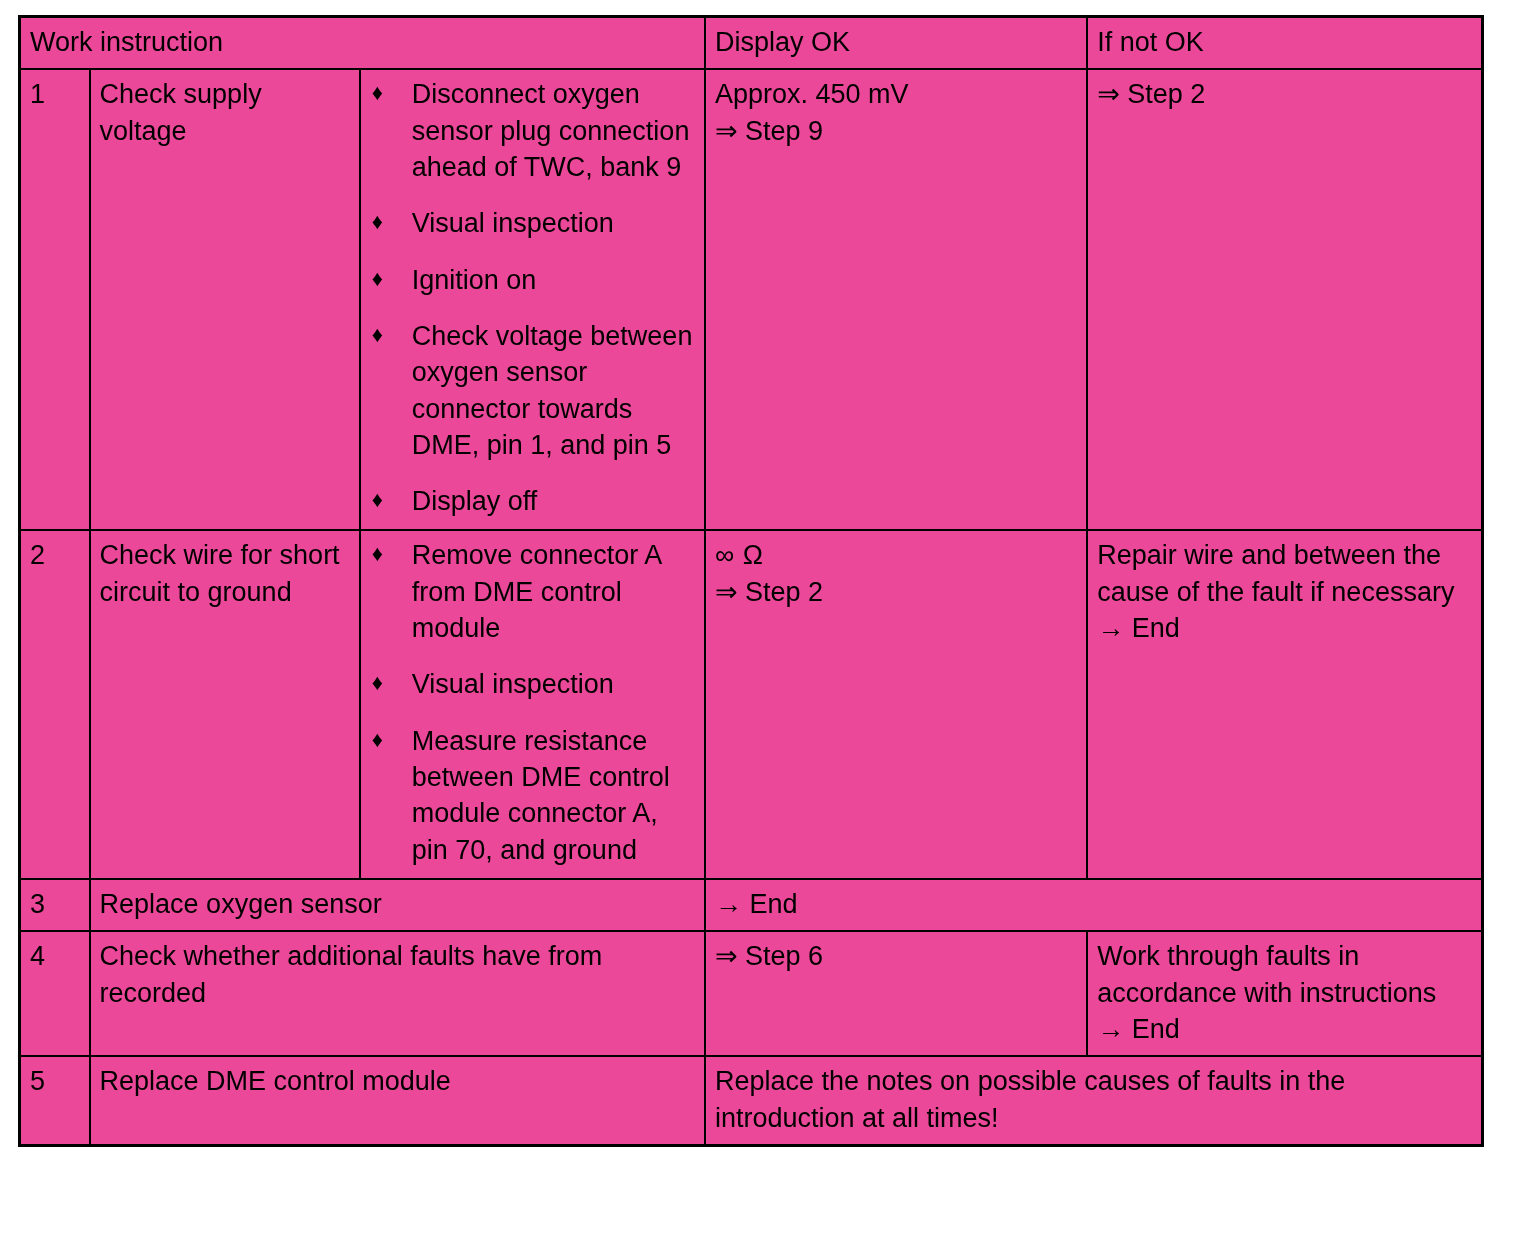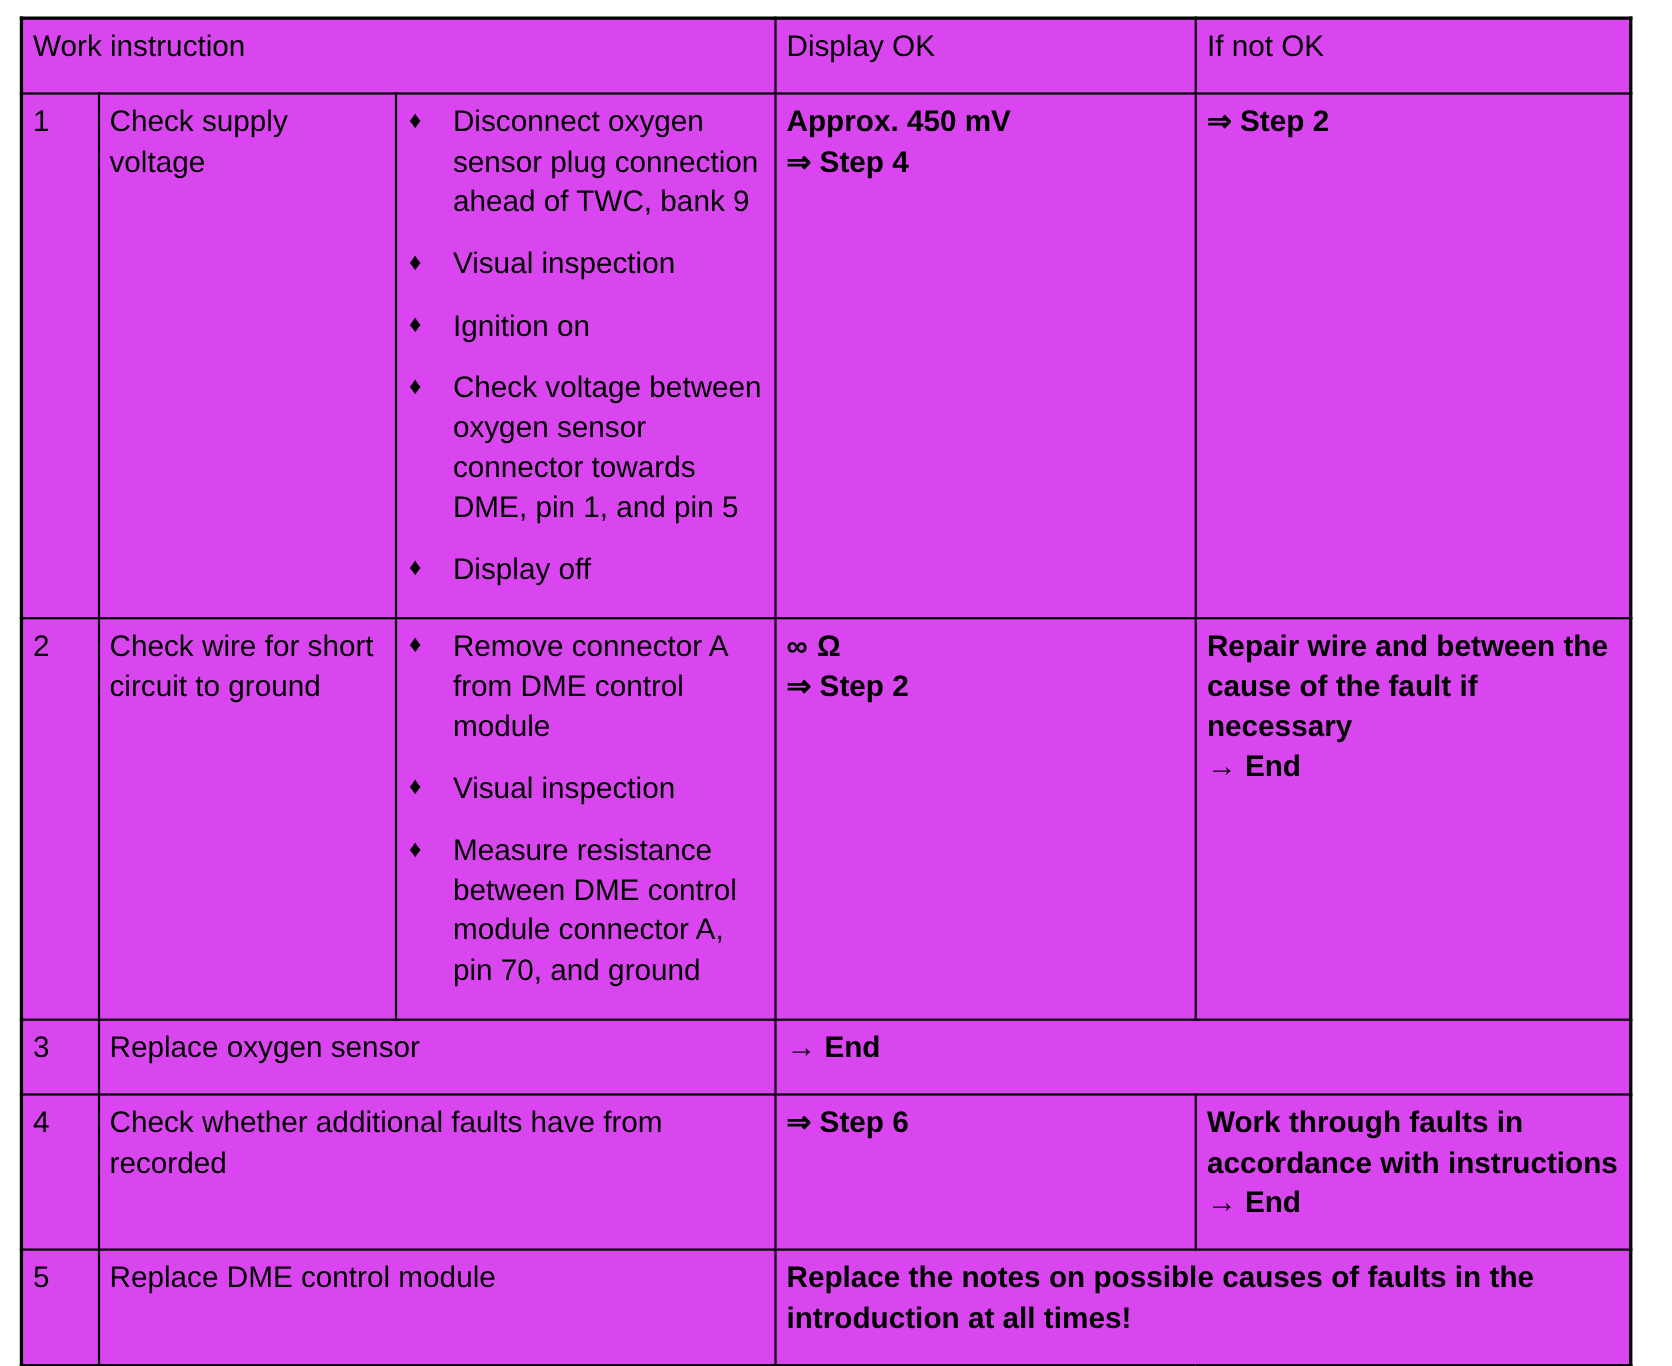"Work instruction" table.wi-table td, table.wi-table th { background: #d946ef -> #ec4899; padding: 6px 9px 24px 9px -> 6px 9px 8px 9px }
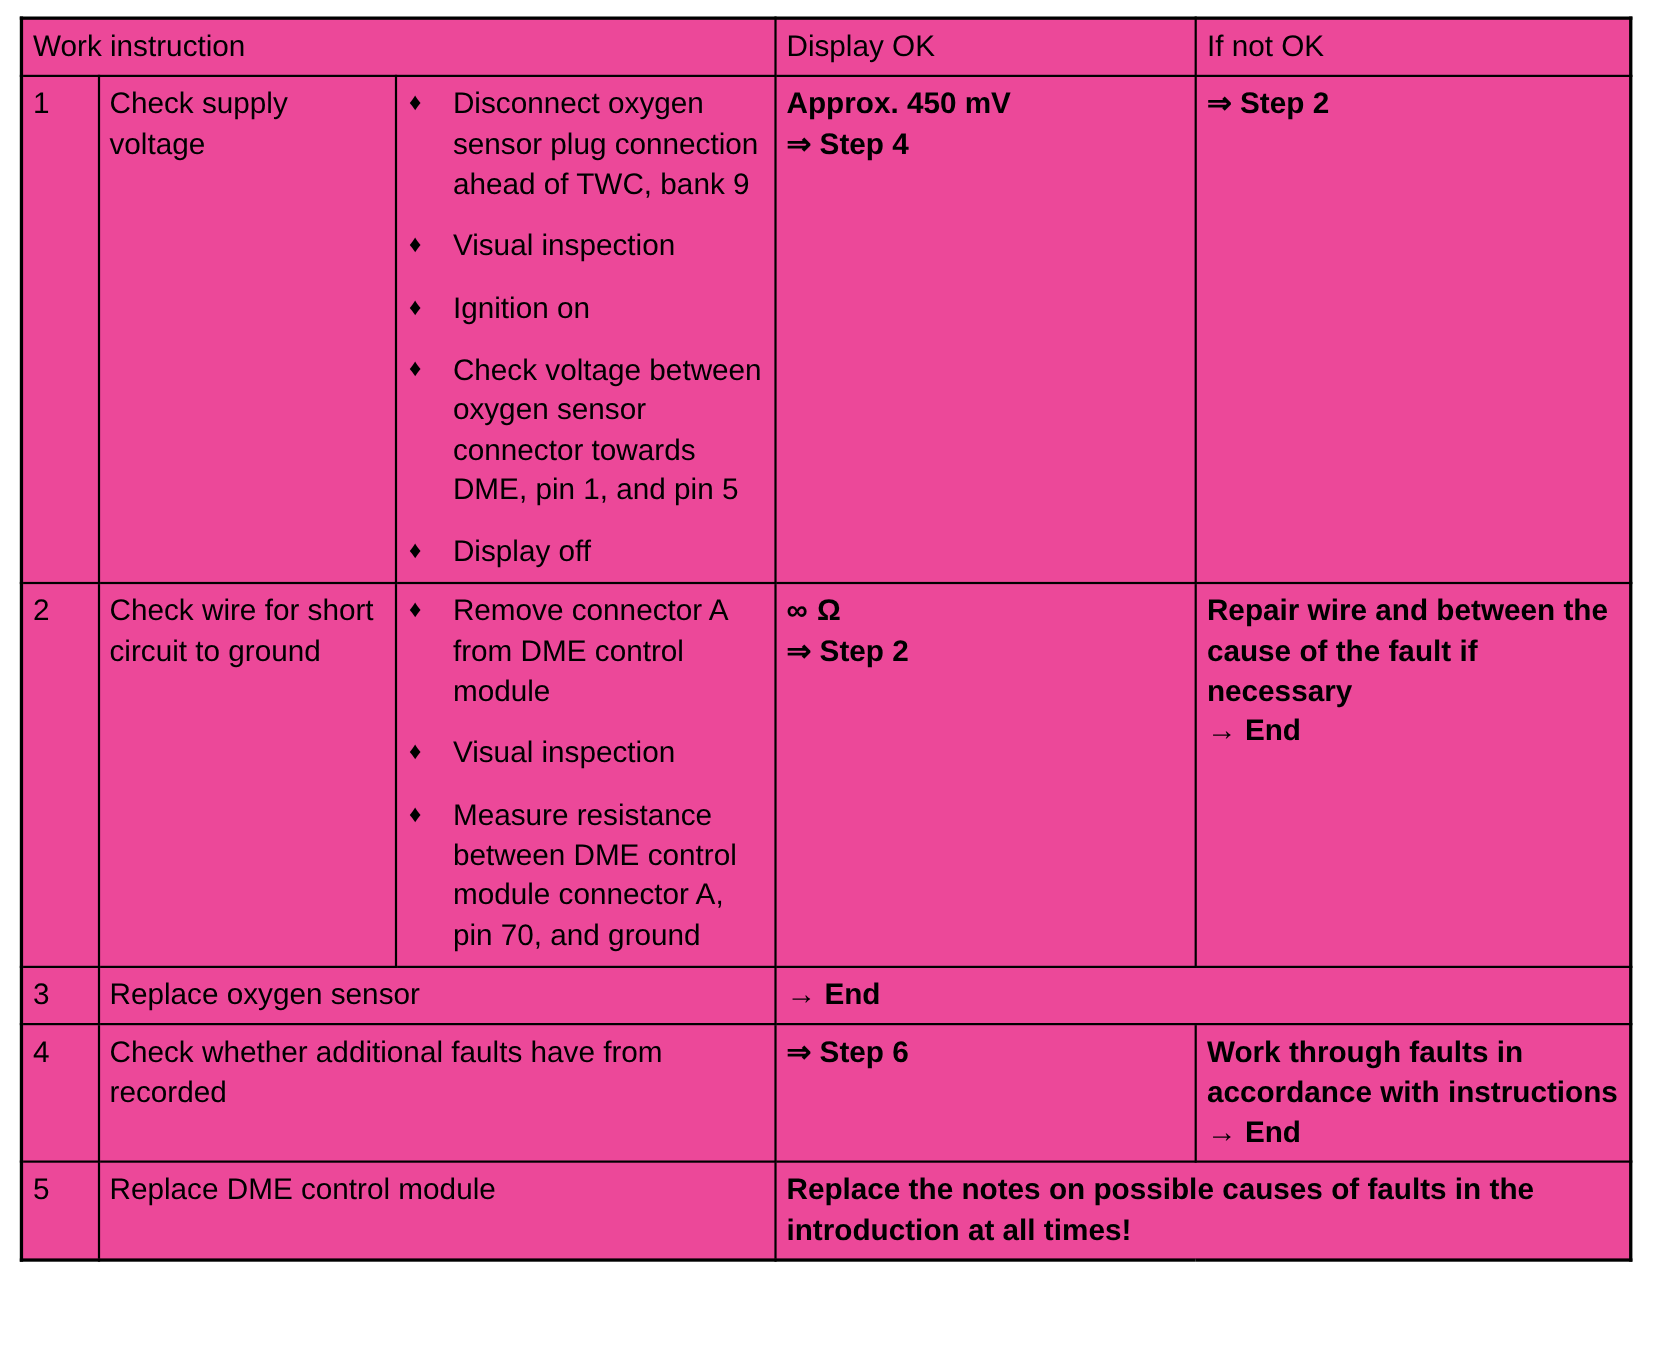"Approx. 450 mV" .line { font-weight: bold -> none }
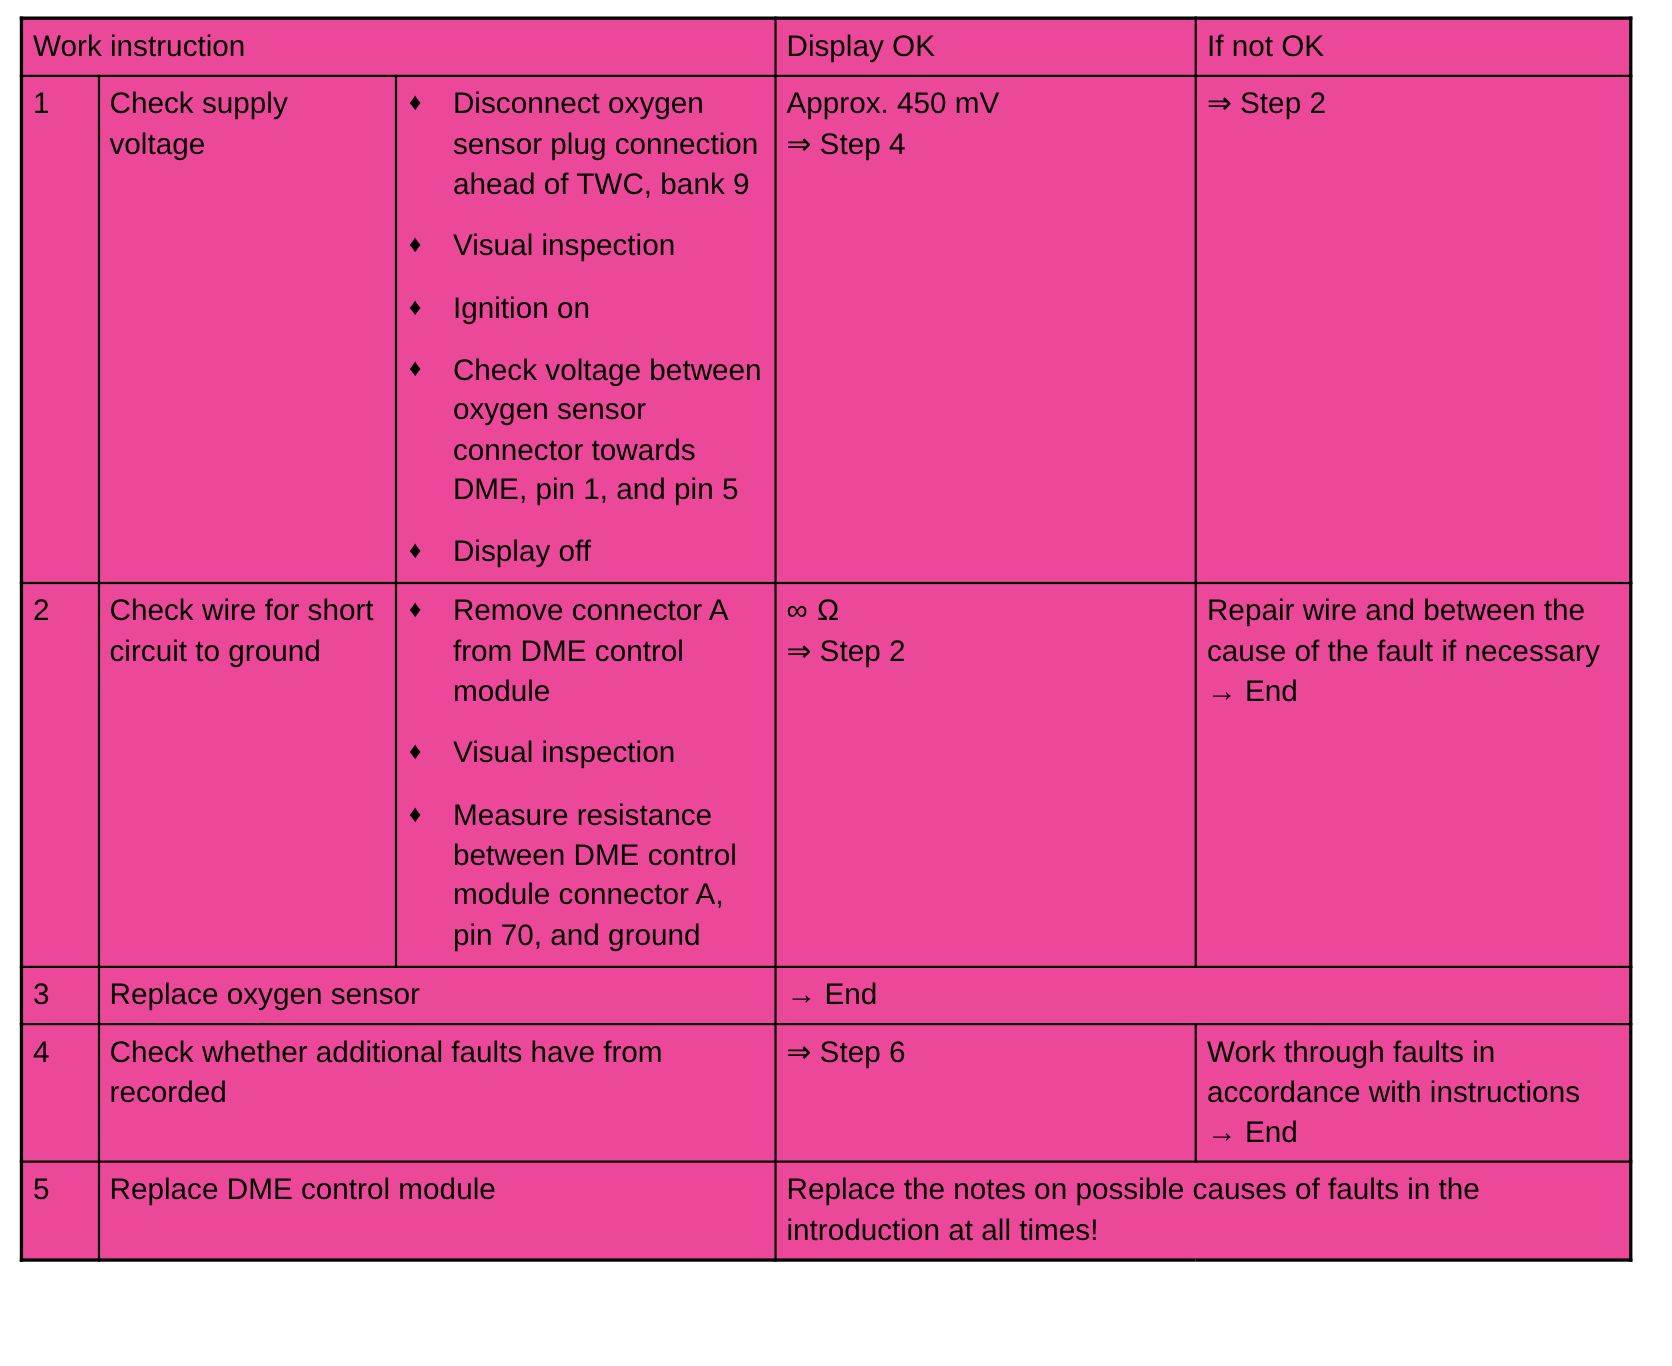"⇒ Step 4" span.line { text: 4 -> 9 }
